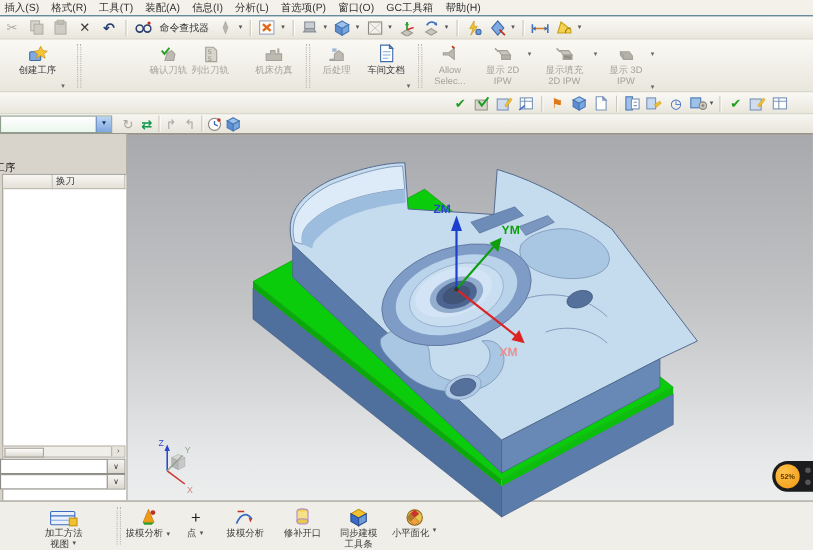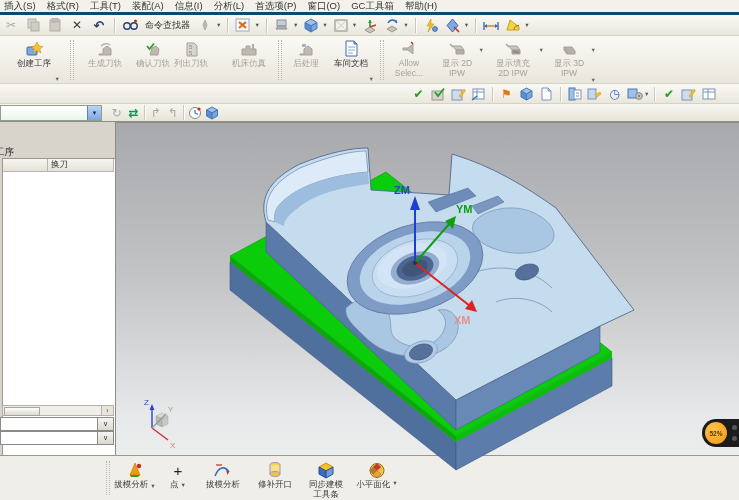"插入(S)" .menubar { border-bottom: 3px solid #0c4a6e -> 1px solid #0c4a6e }
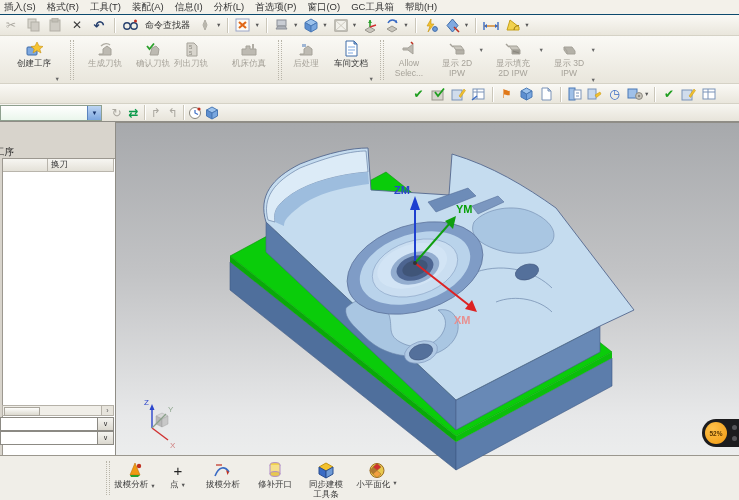"生成刀轨" div.cam-btn { html: <div> <span> <svg> <path></path> <path></path> </svg> </span> <span>生成刀轨</span> </div> -> none }
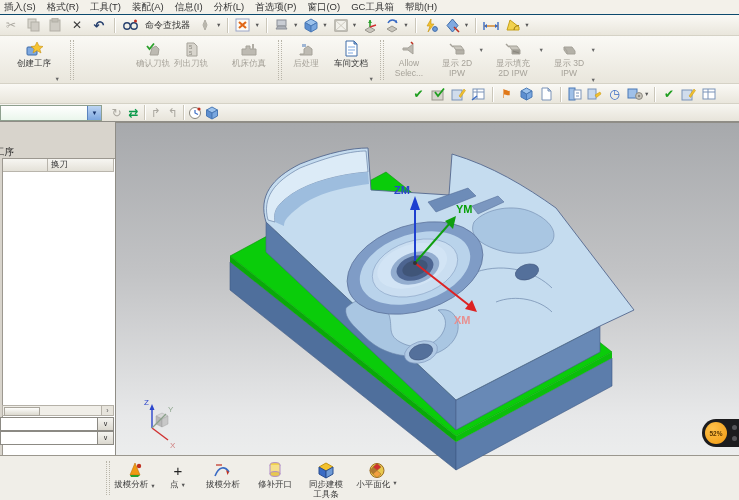"加工方法" div.bitem { html: none -> <div> <span> <svg> <rect></rect> <line></line> <line></line> <rect></rect> </svg> </span> <span>加工方法</span> <span> <span>视图</span> <span>▼</span> </span> </div> }
